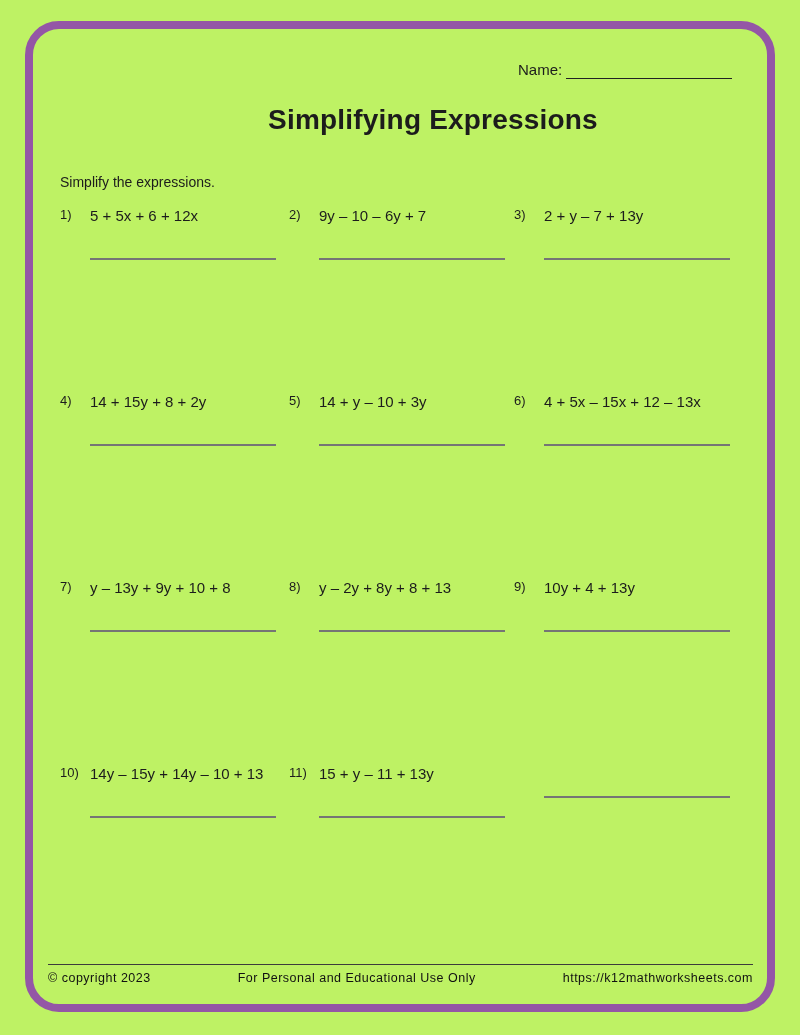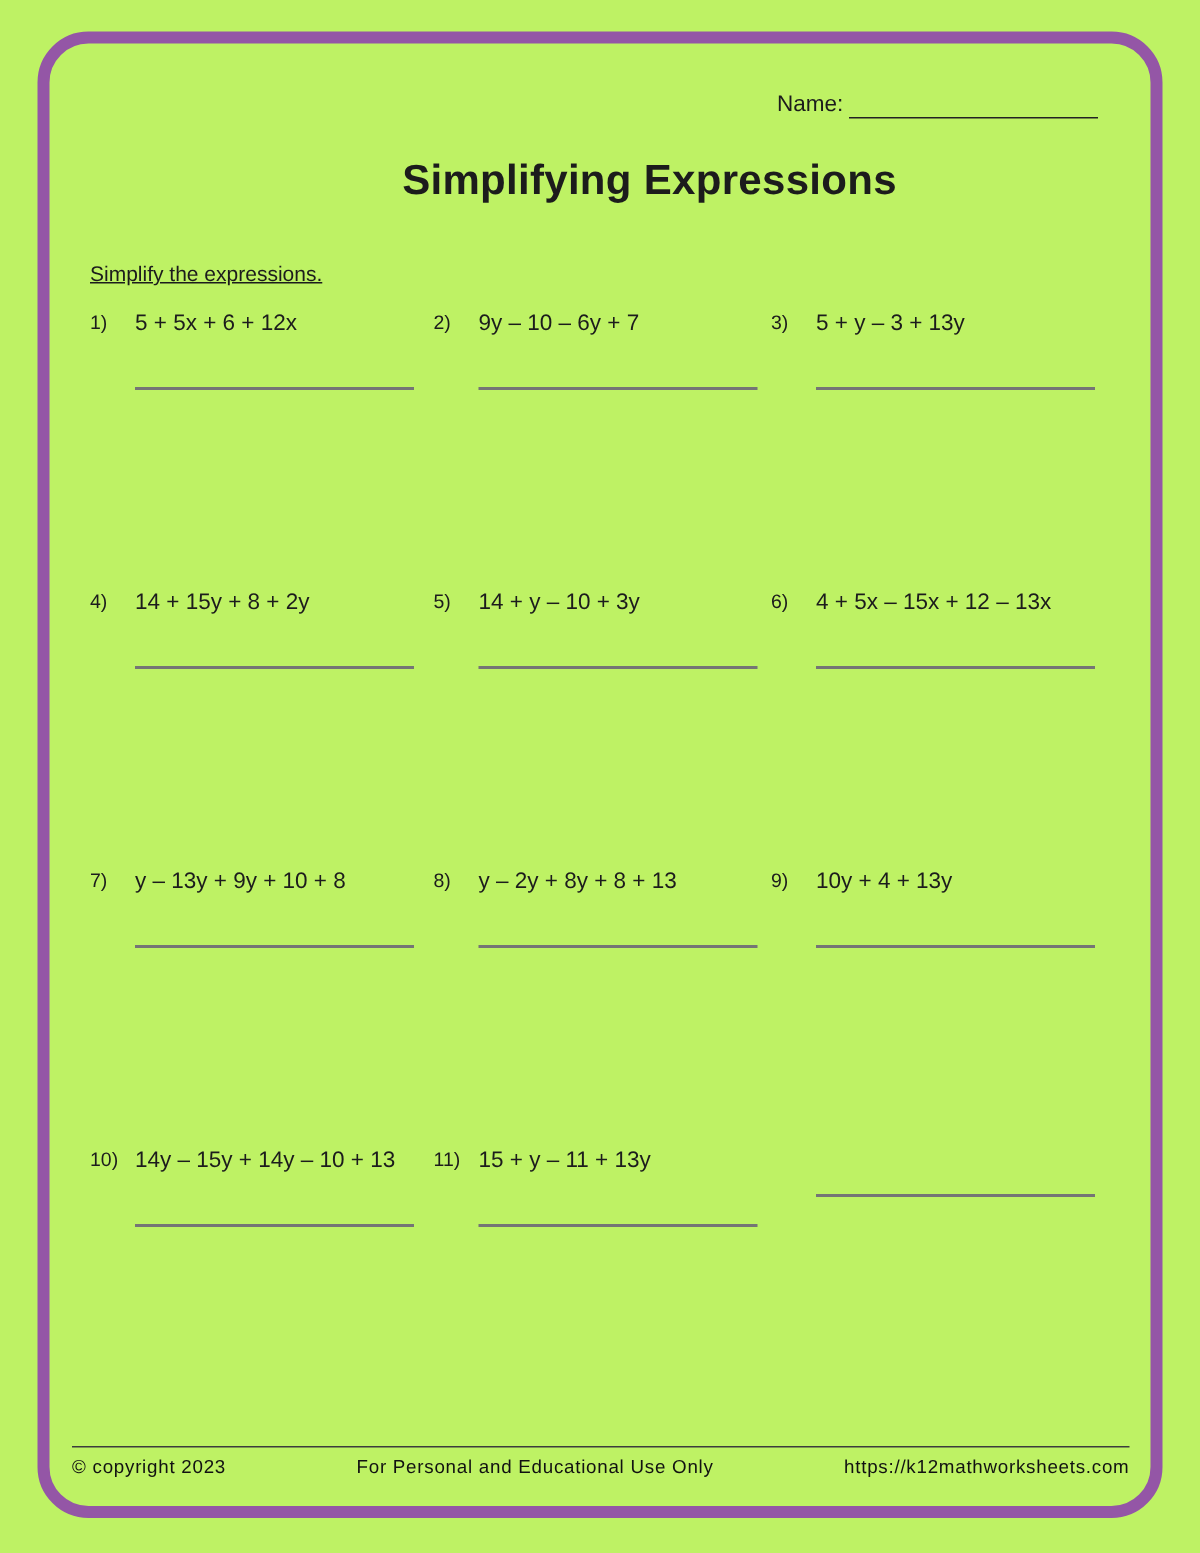"Simplify the expressions." .instruction { text-decoration: underline -> none }
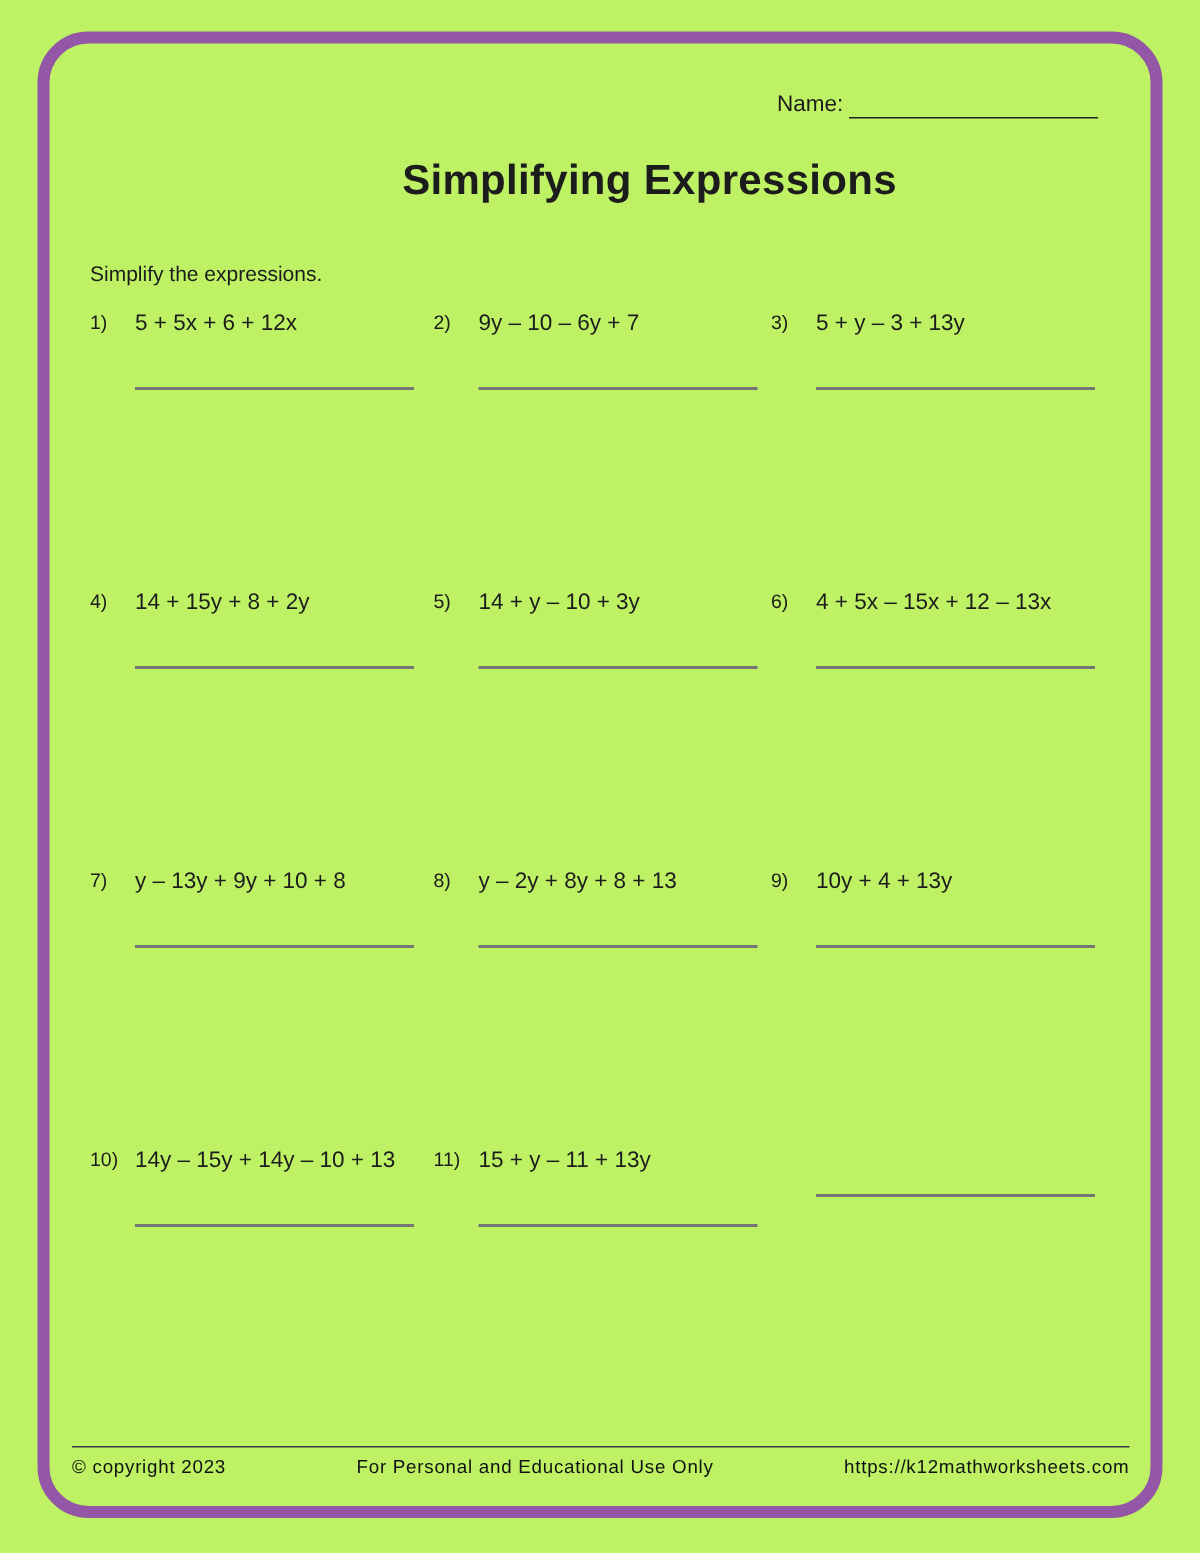"5 + y – 3" span.pexpr { text: 5 + y – 3 -> 2 + y – 7 }
